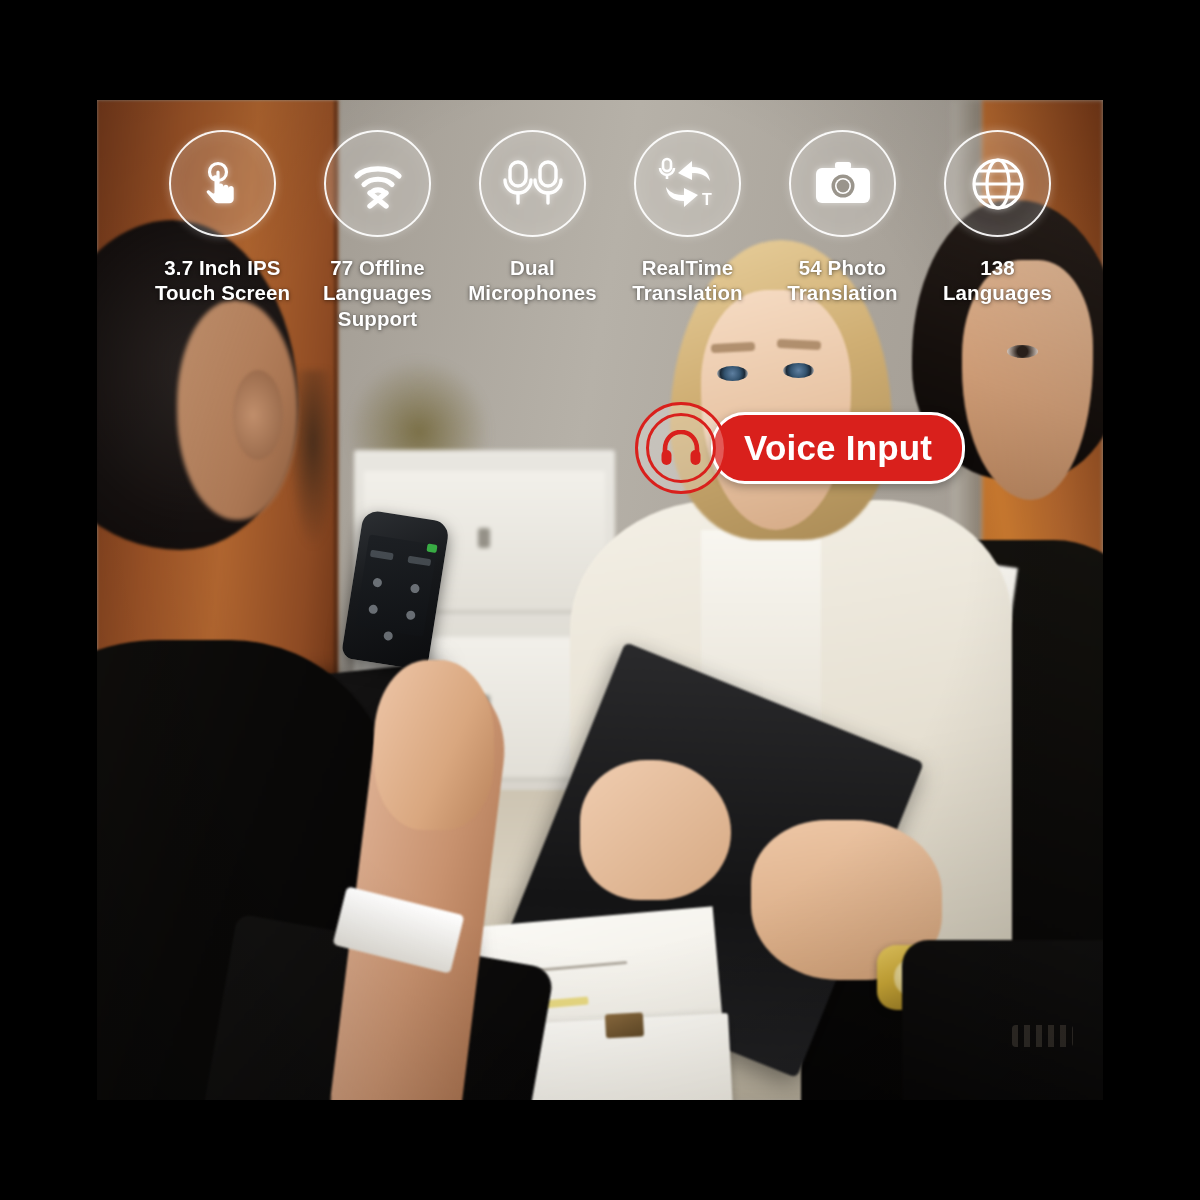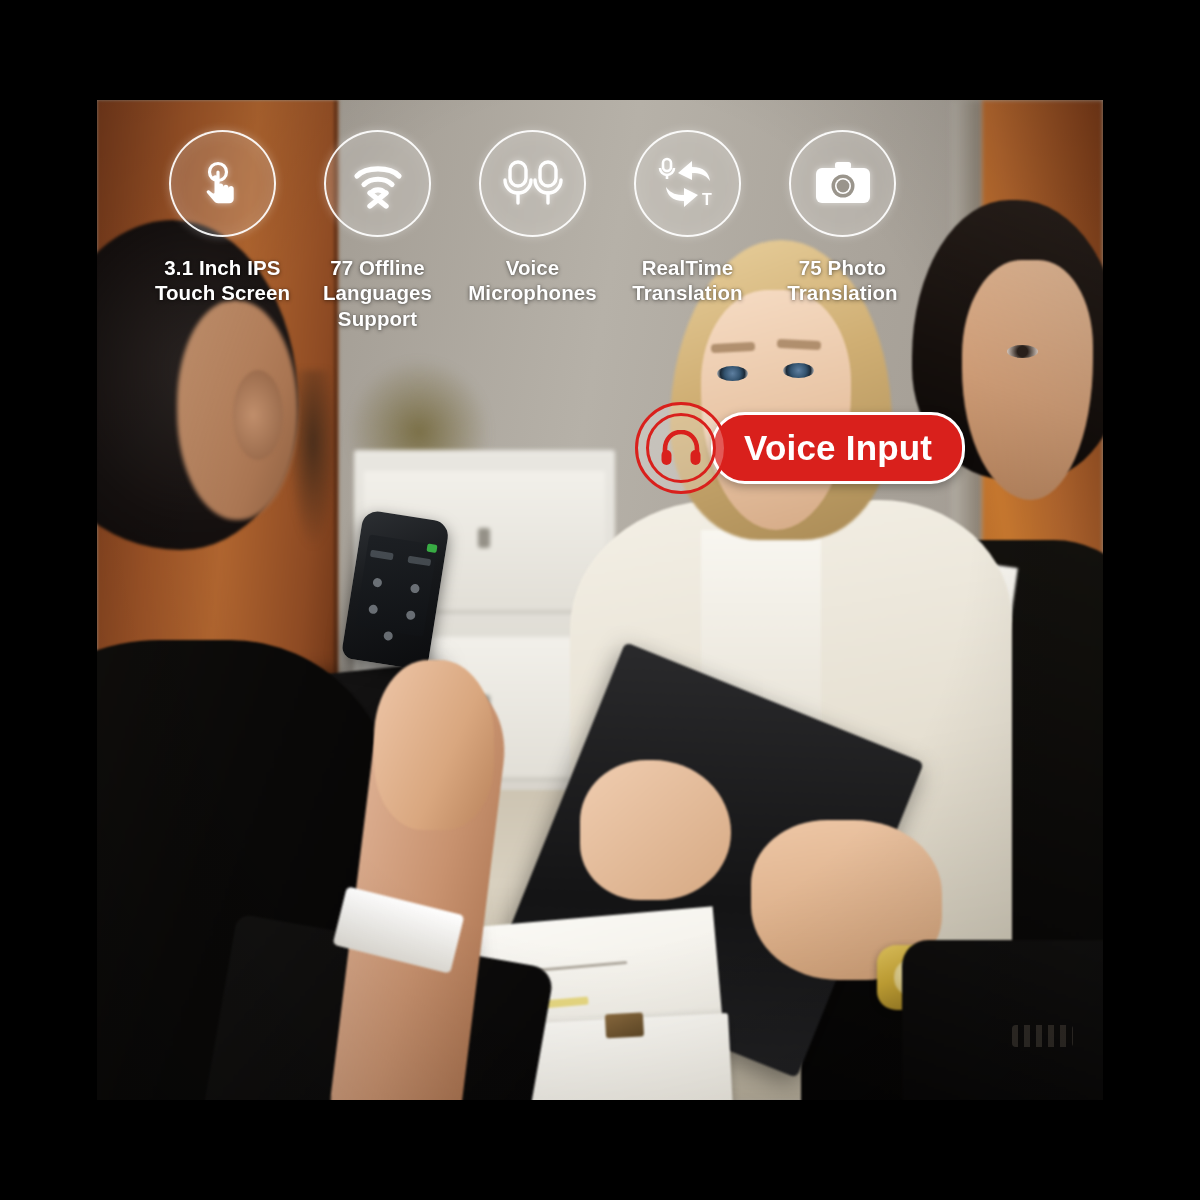"3.1 Inch IPS" div.feature-label { text: 3.1 -> 3.7 }
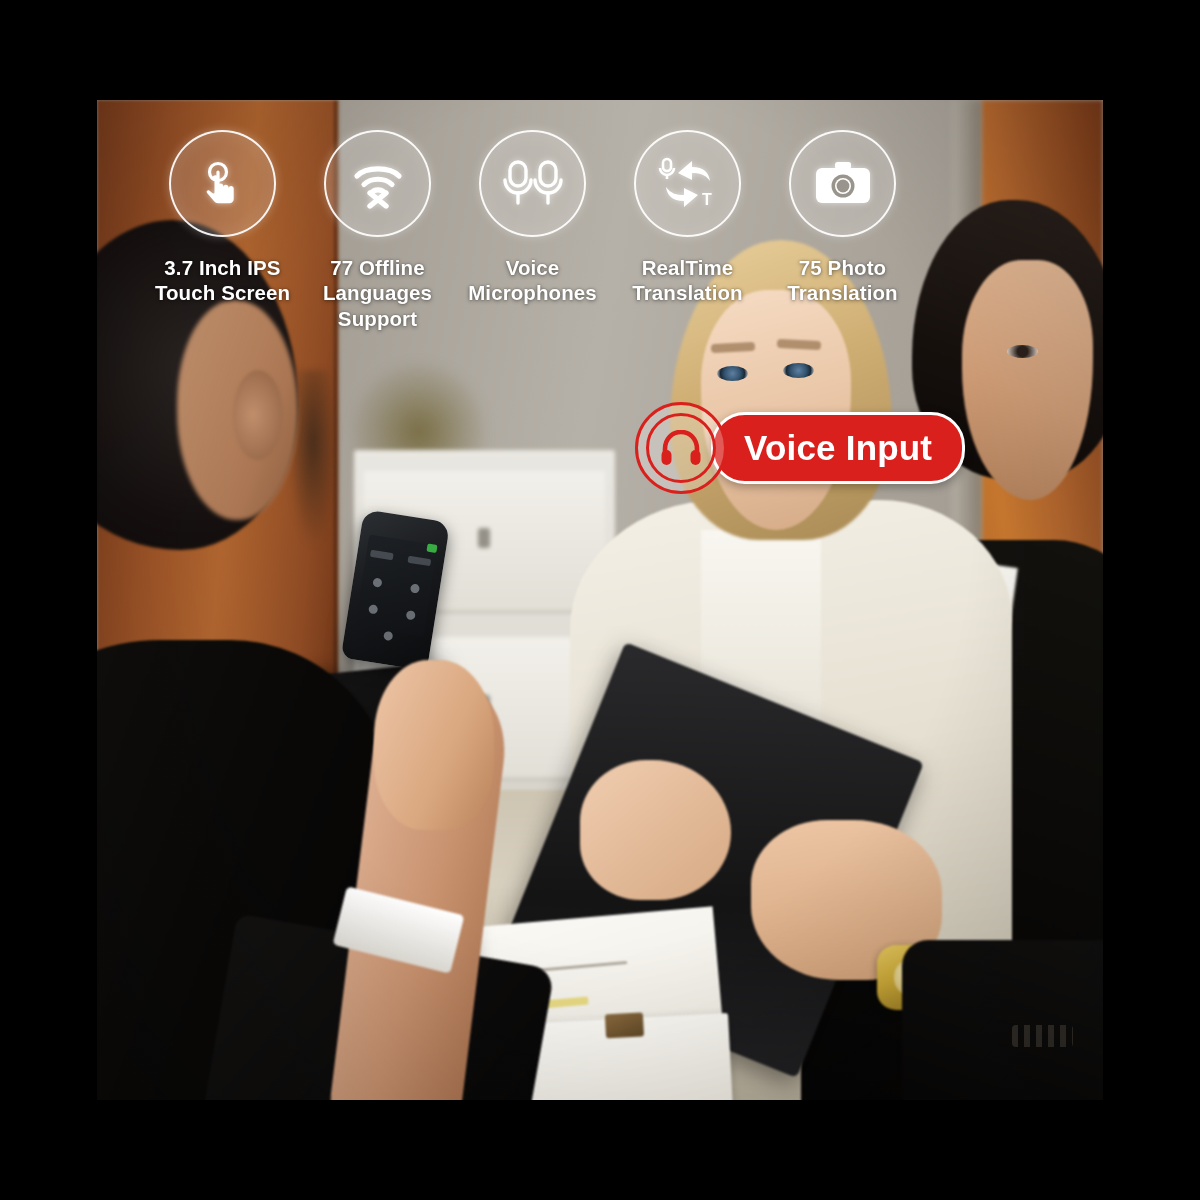"Voice" div.feature-label { text: Voice -> Dual }
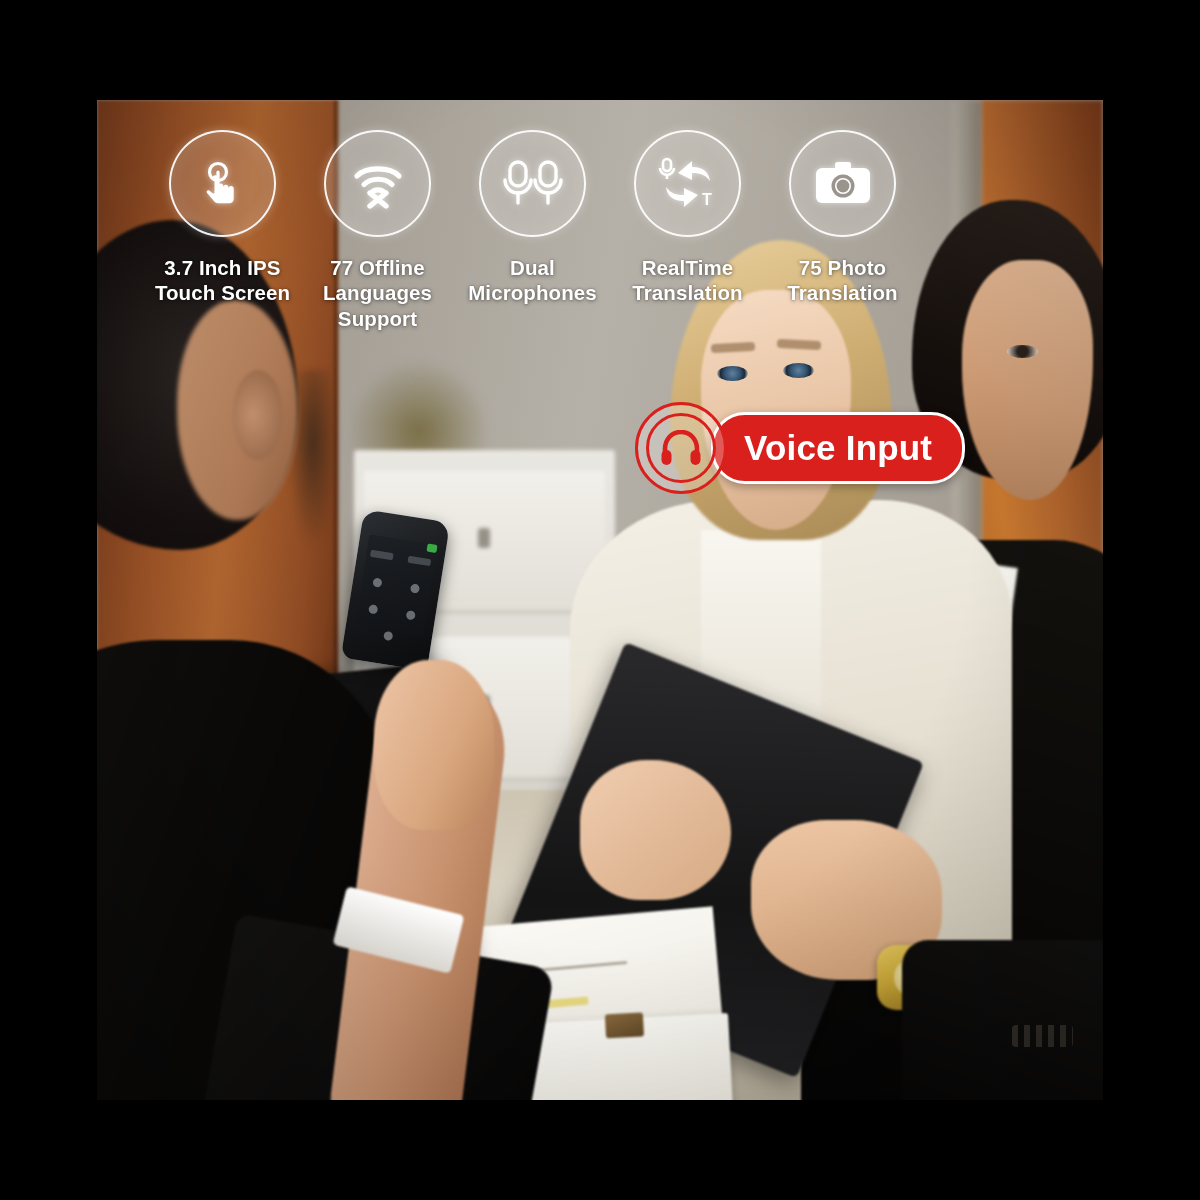"75 Photo" div.feature-label { text: 75 -> 54 }
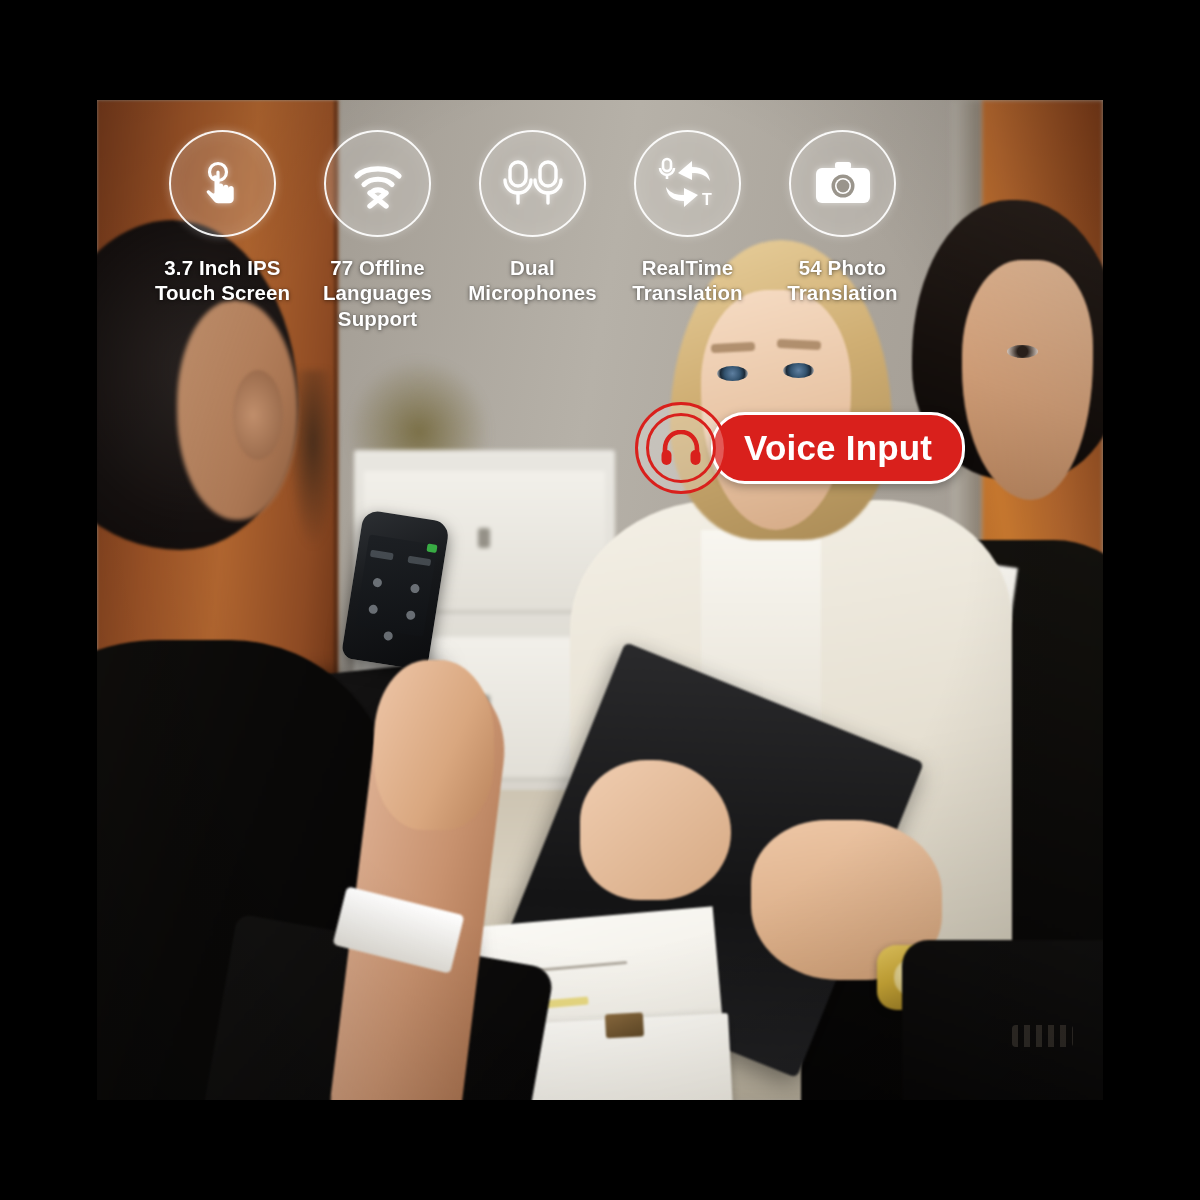"138" div.feature { html: none -> <div> <div> <svg> <g> <circle></circle> <ellipse></ellipse> <path></path> <path></path> </g> </svg> </div> <div>138 Languages</div> </div> }
